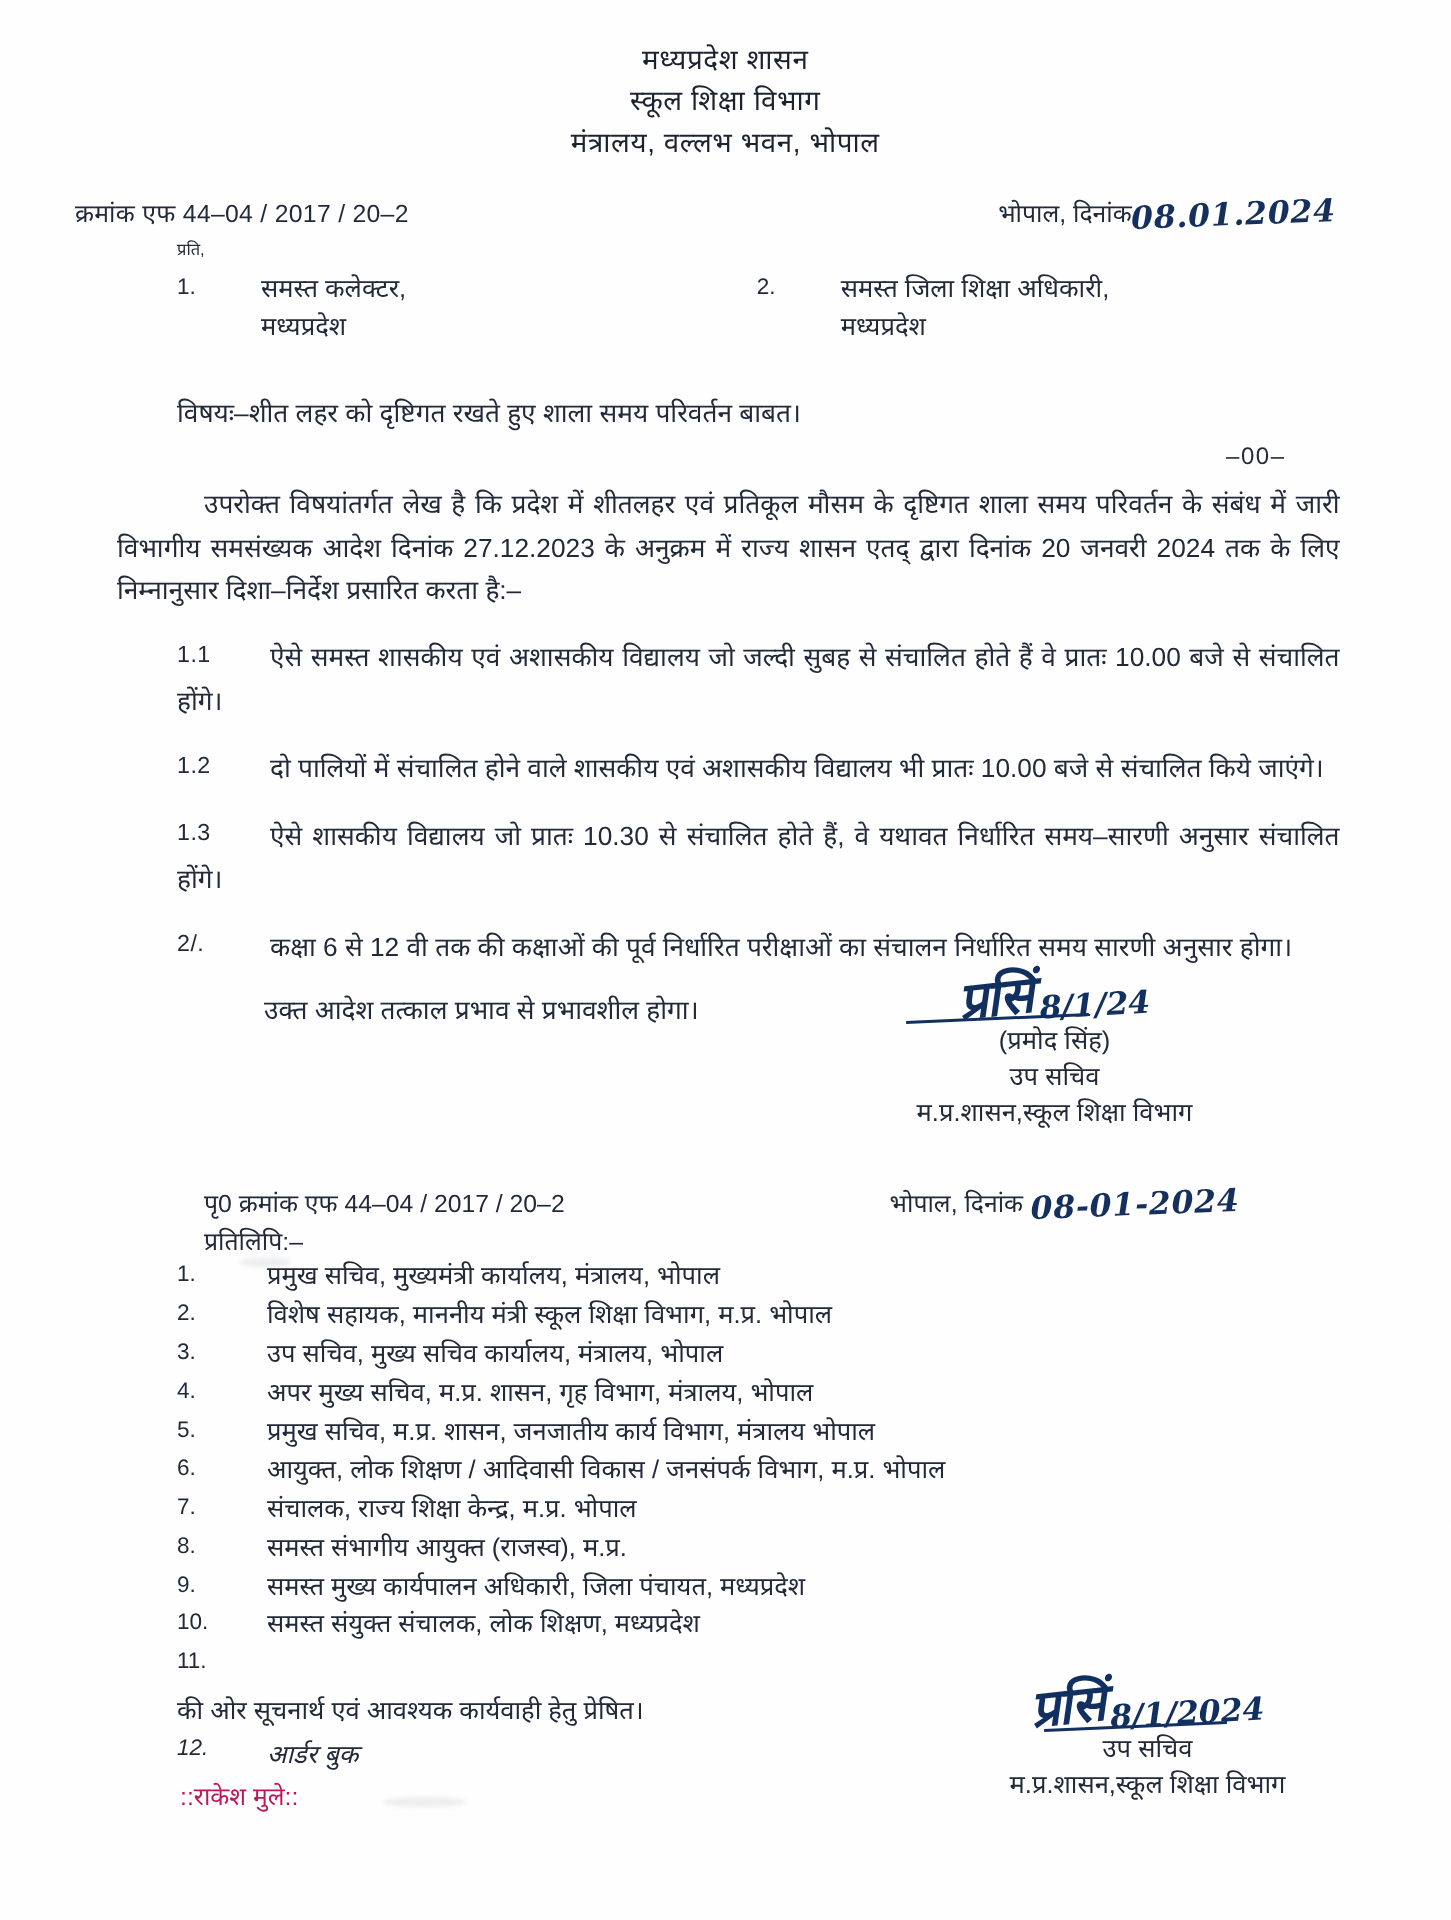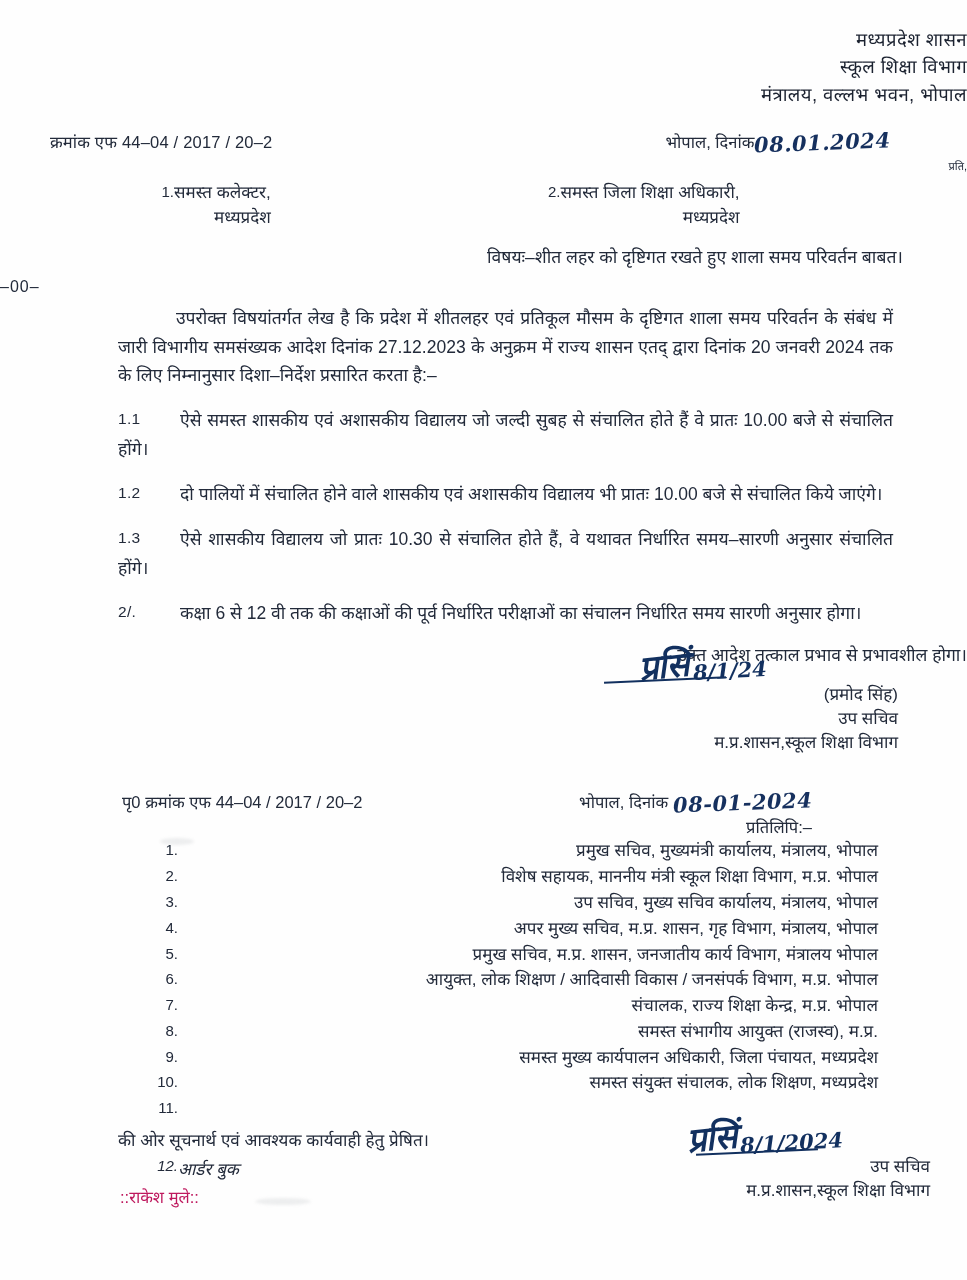"मध्यप्रदेश शासन" .hi { text-align: right -> none }
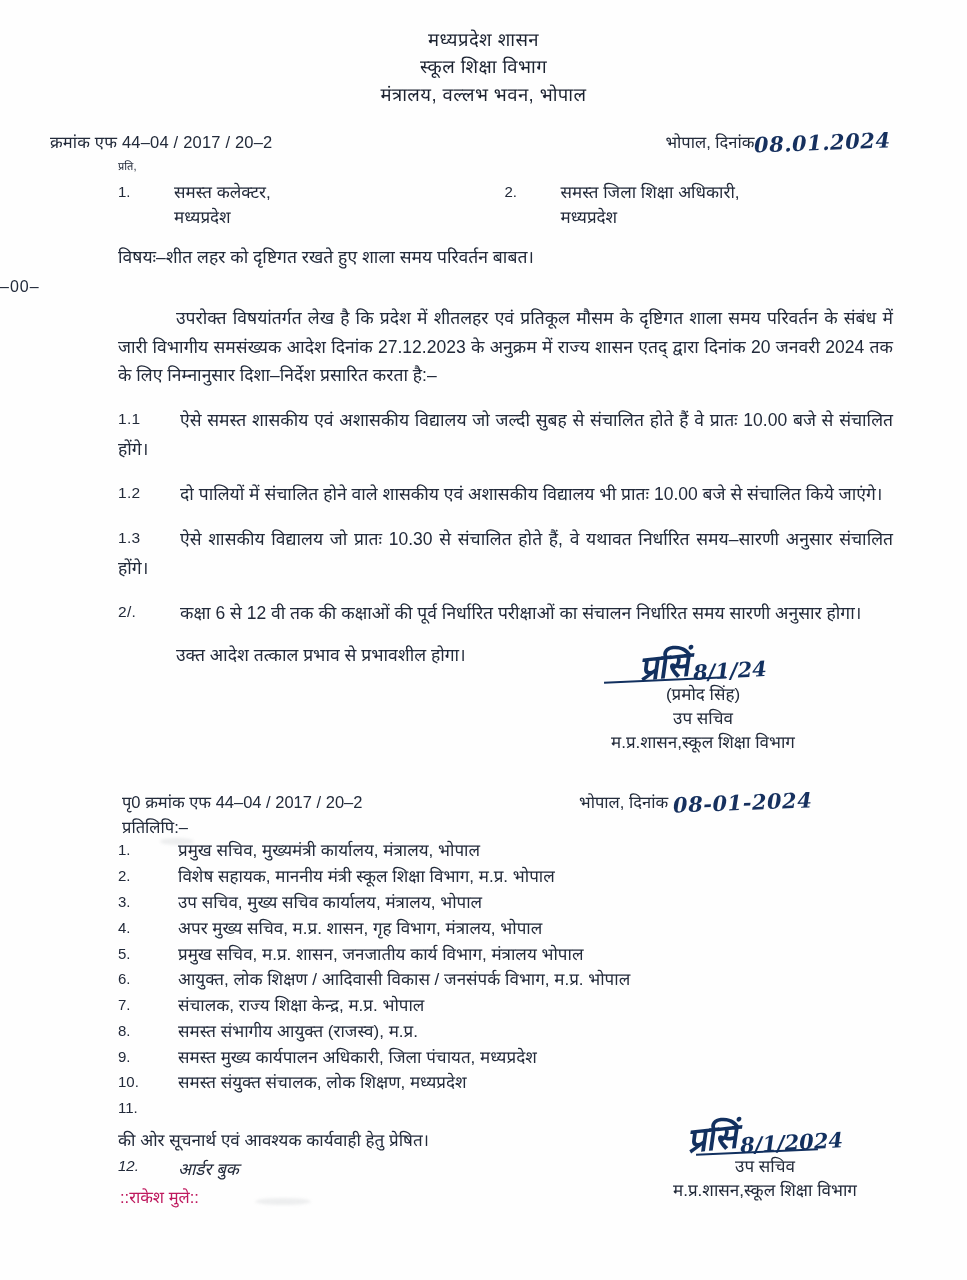"विषयः‒शीत लहर को दृष्टिगत रखते" .subject { margin-top: 14px -> 32px }
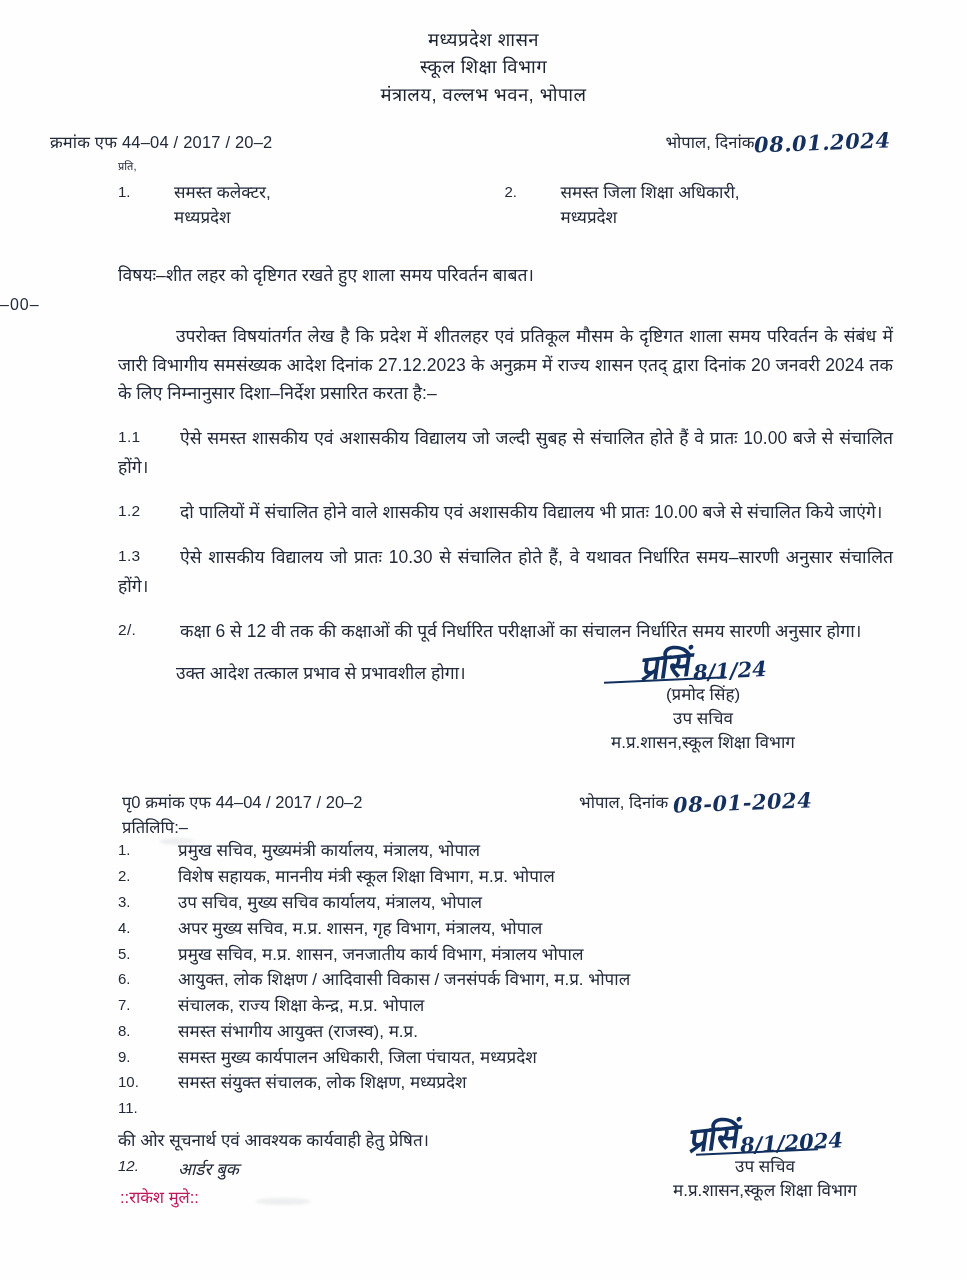"‒00‒" .rule00 { padding-right: none -> 110px; text-align: left -> right }
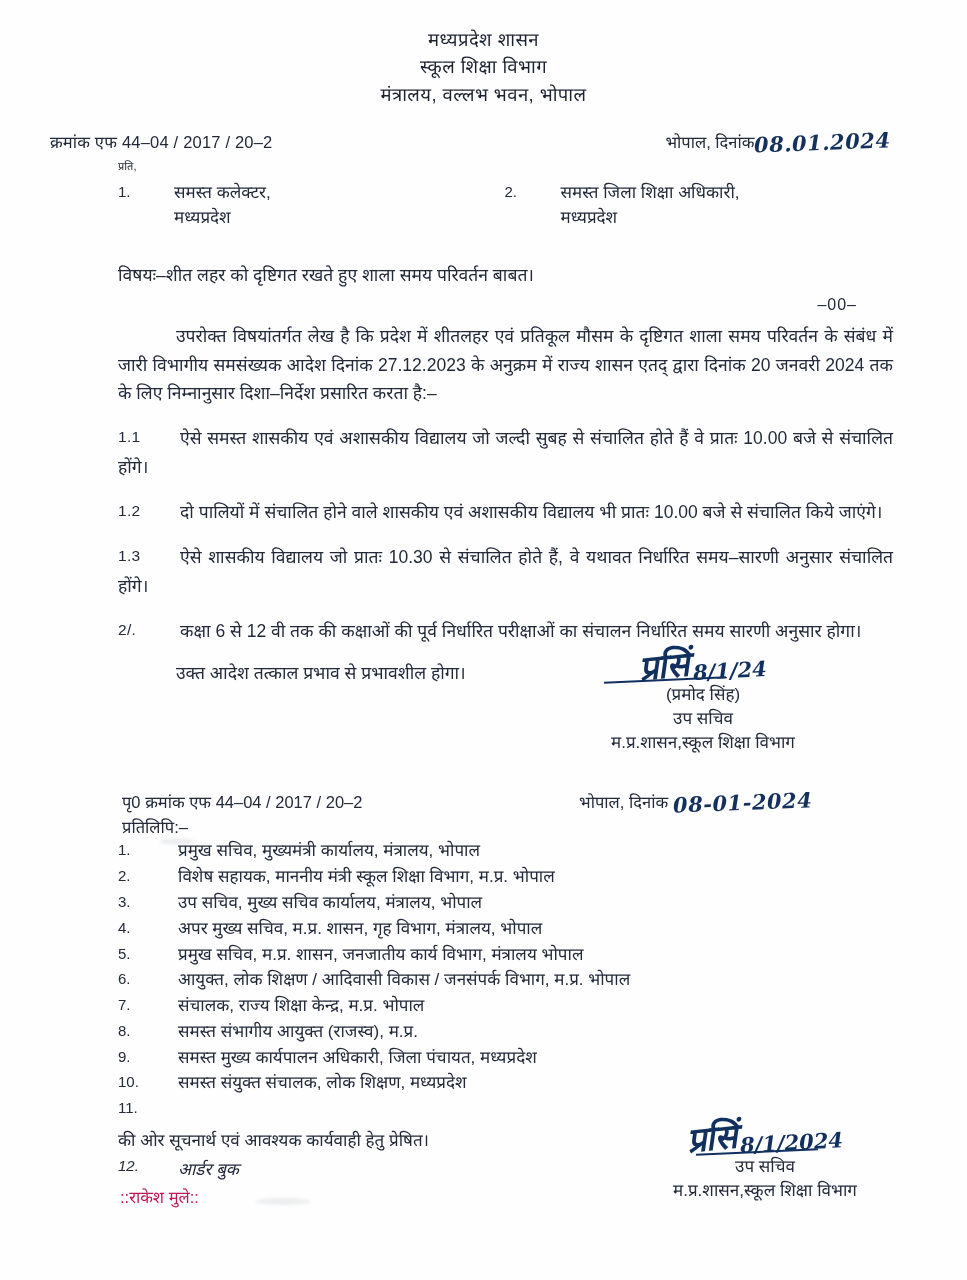"उपरोक्त विषयांतर्गत लेख है कि" .body-para { padding-left: 118px -> 78px }
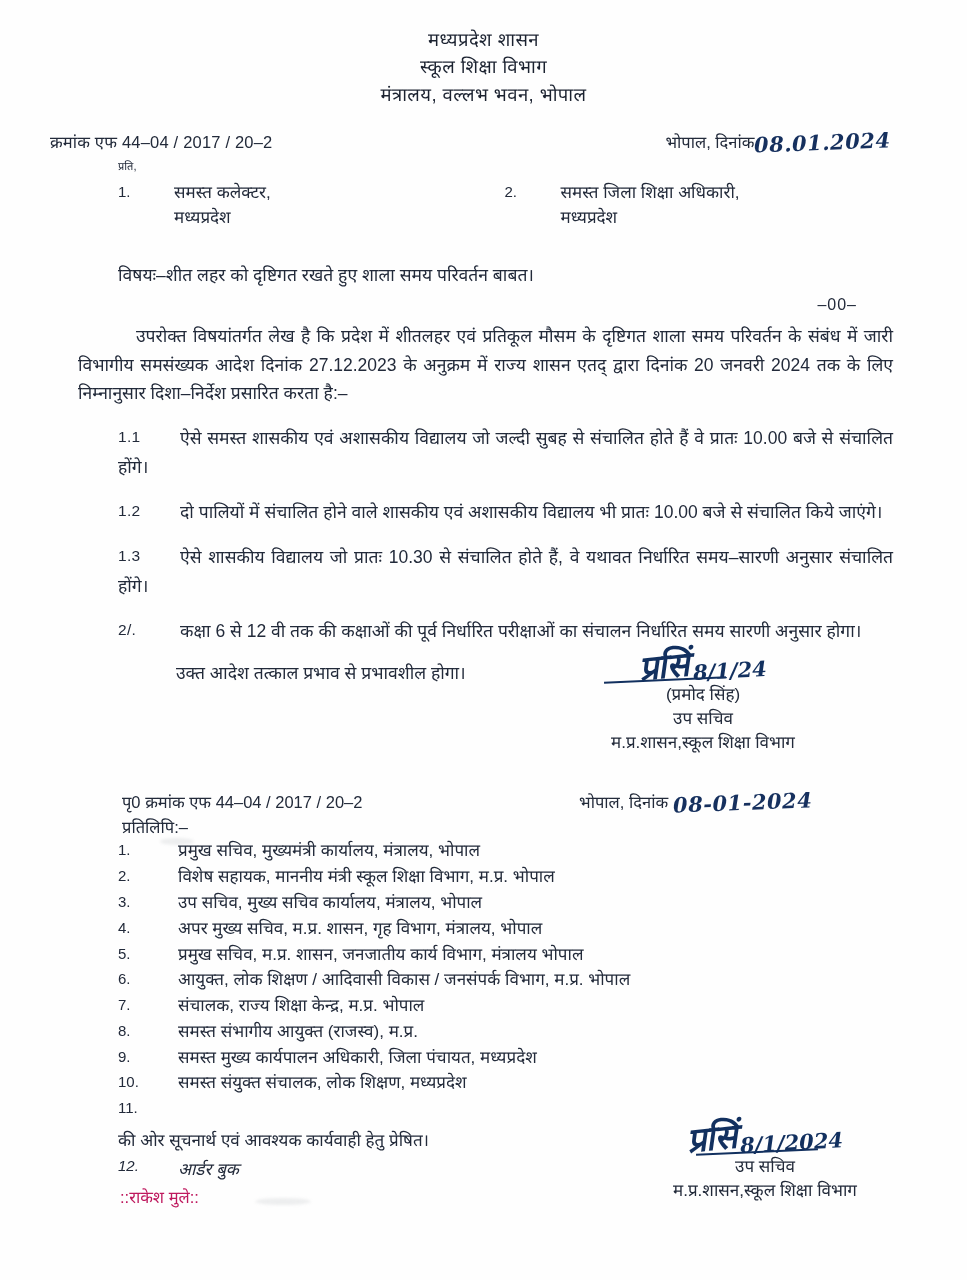"पृ0 क्रमांक एफ 44‒04 /" .endorse-row { left: 4px -> 18px }
